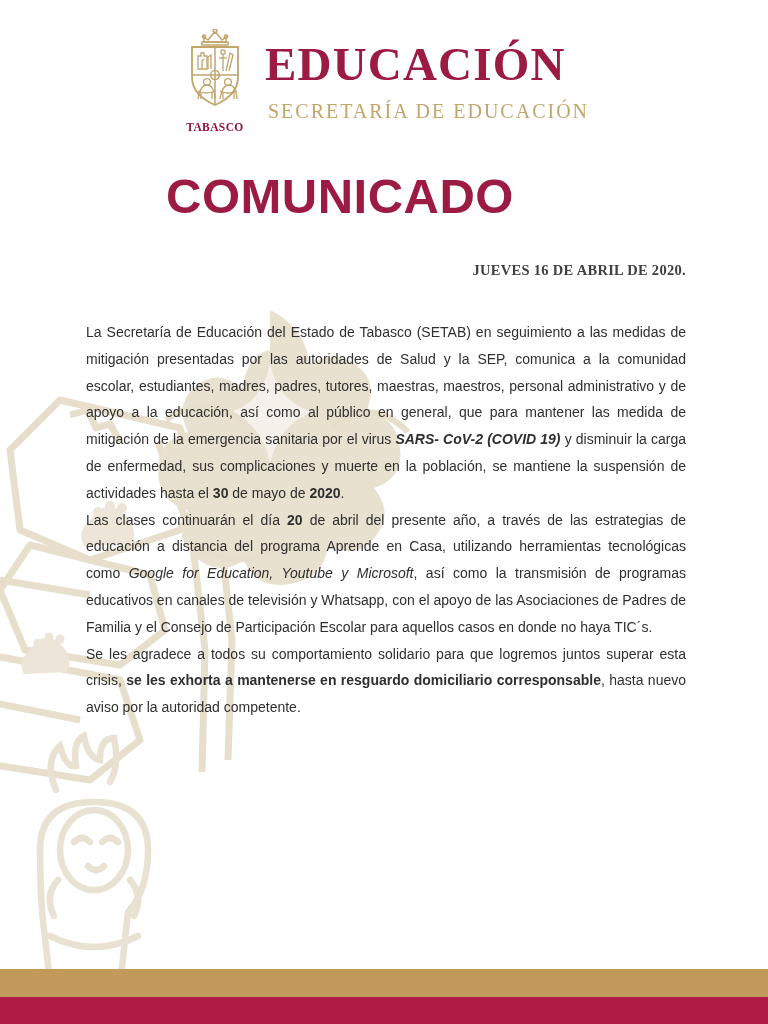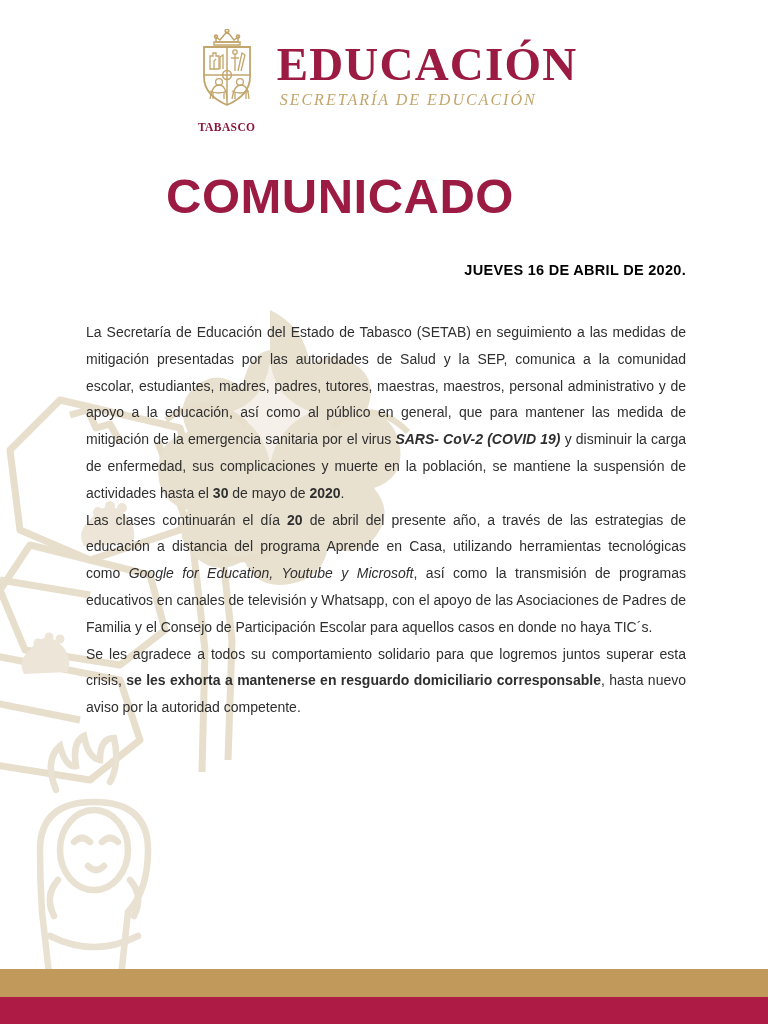"SECRETARÍA DE EDUCACIÓN" #wordmark-sub { font-size: 16px -> 20px; font-style: italic -> none; margin-top: 4px -> 13px }
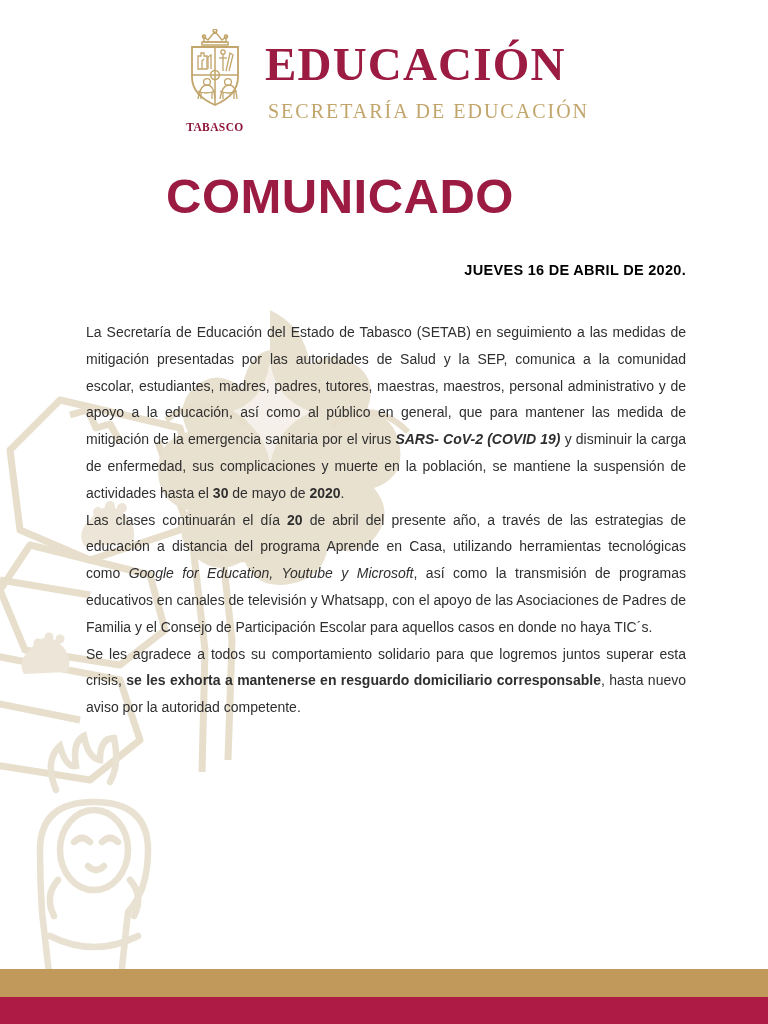"JUEVES 16 DE ABRIL DE" #date-line { color: #000000 -> #404040; font-family: none -> Liberation Serif, serif }
